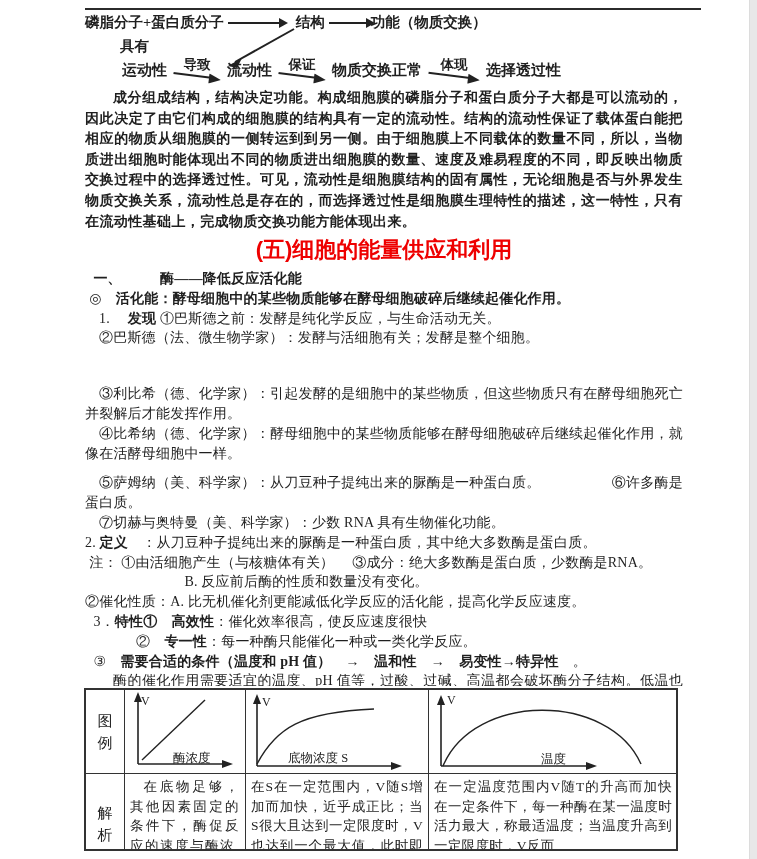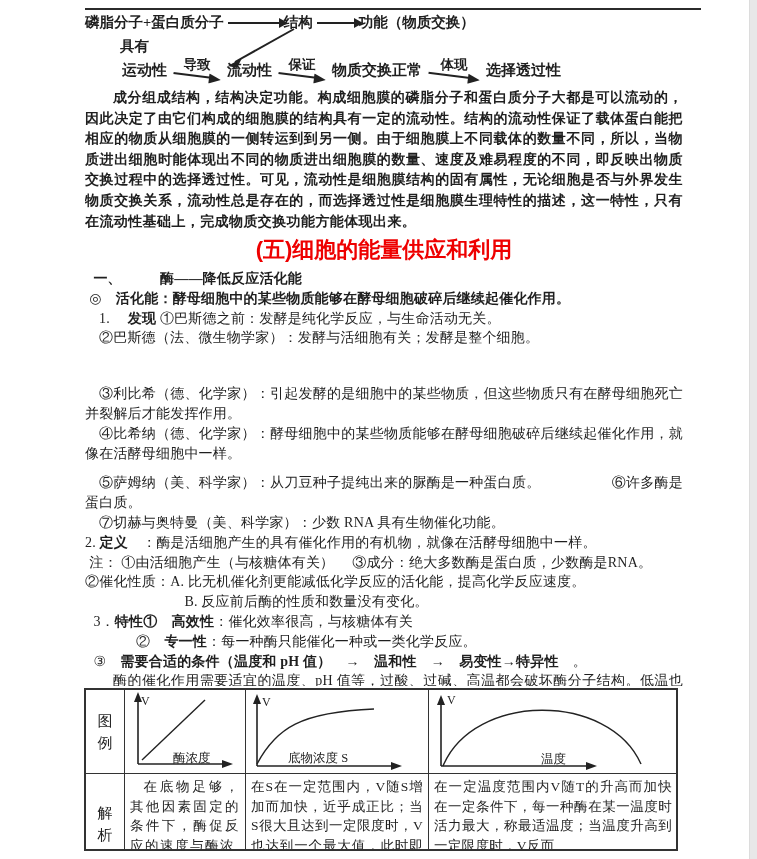"结构" span { margin-left: 0 -> 12px }
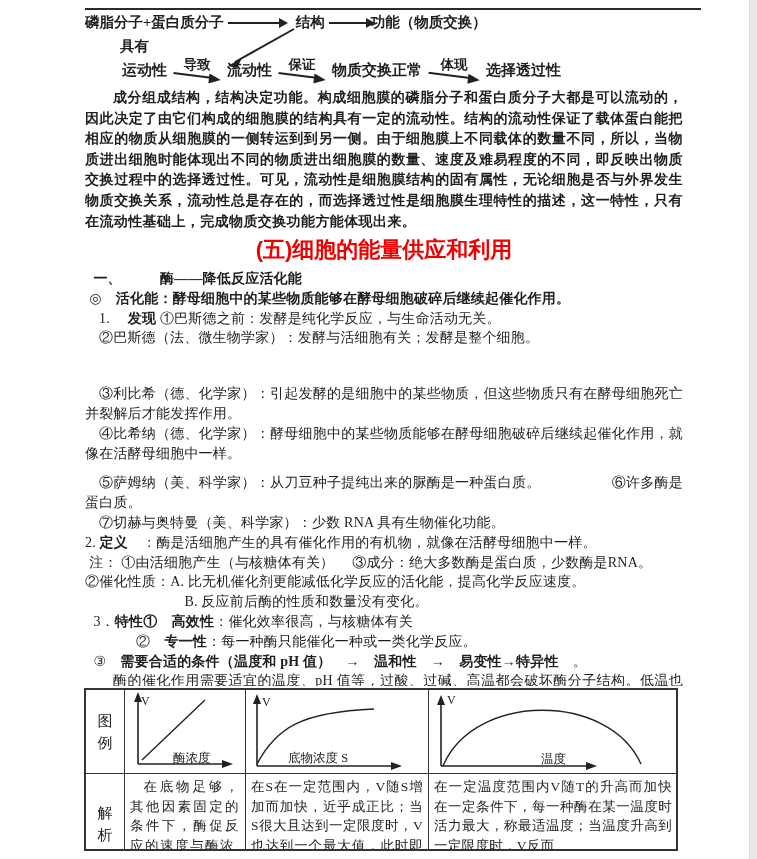"：酶是活细胞产生的具有催化作用的有机物，就像在活酵母细胞中一样。" span { text: 酶是活细胞产生的具有催化作用的有机物，就像在活酵母细胞中一样 -> 从刀豆种子提纯出来的脲酶是一种蛋白质，其中绝大多数酶是蛋白质 }
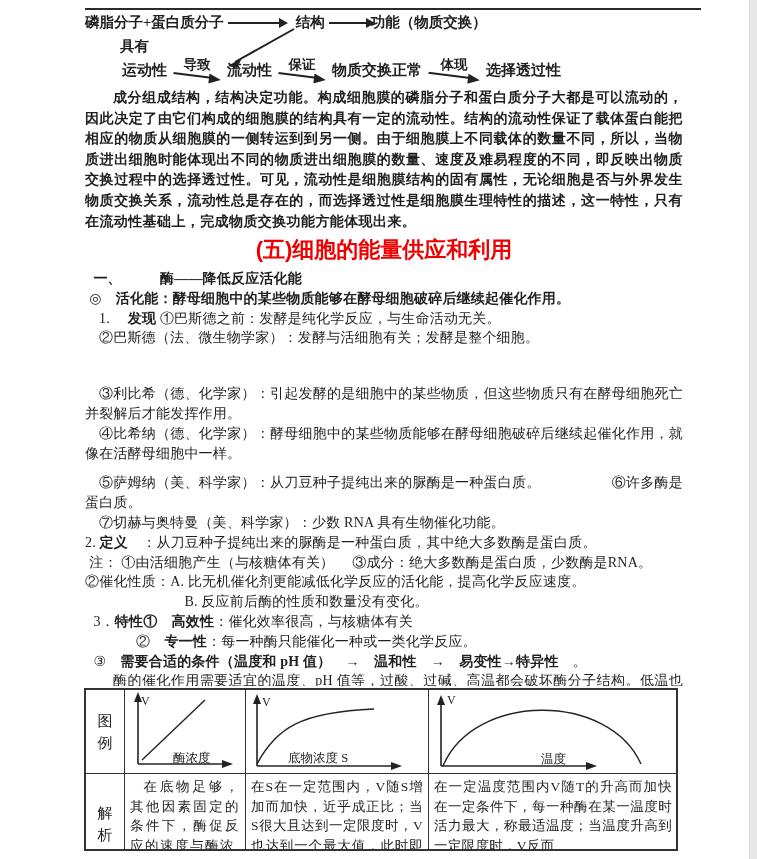"②催化性质：A. 比无机催化剂更能减低化学反应的活化能，提高化学反应速度。" div.tline { order: before "B. 反应前后酶的性质和数量没有变化。" -> after "B. 反应前后酶的性质和数量没有变化。" }
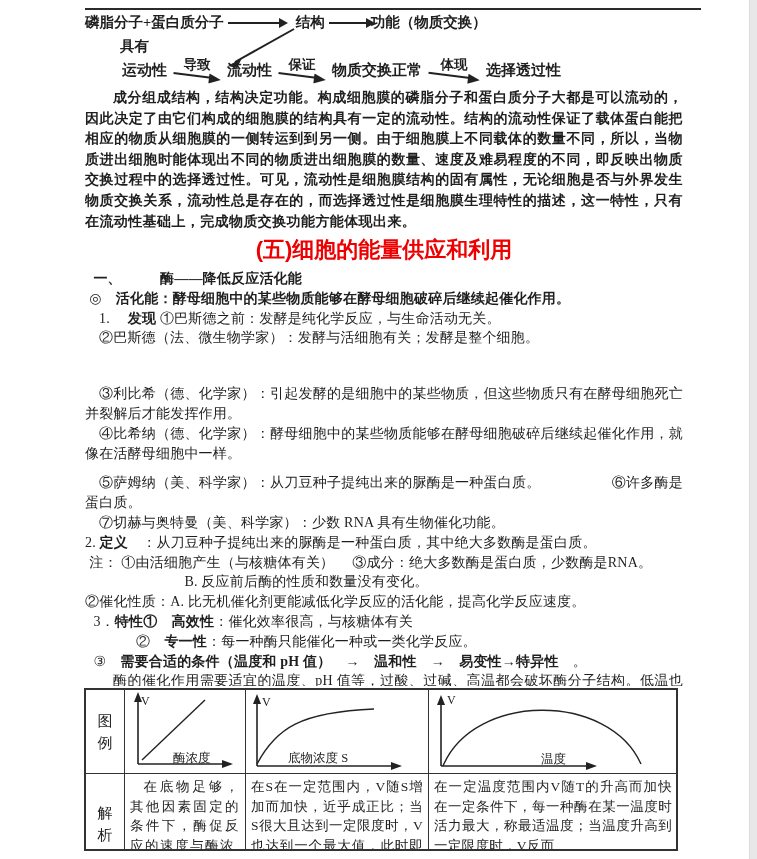"：催化效率很高，与核糖体有关" span { text: 与核糖体有关 -> 使反应速度很快 }
